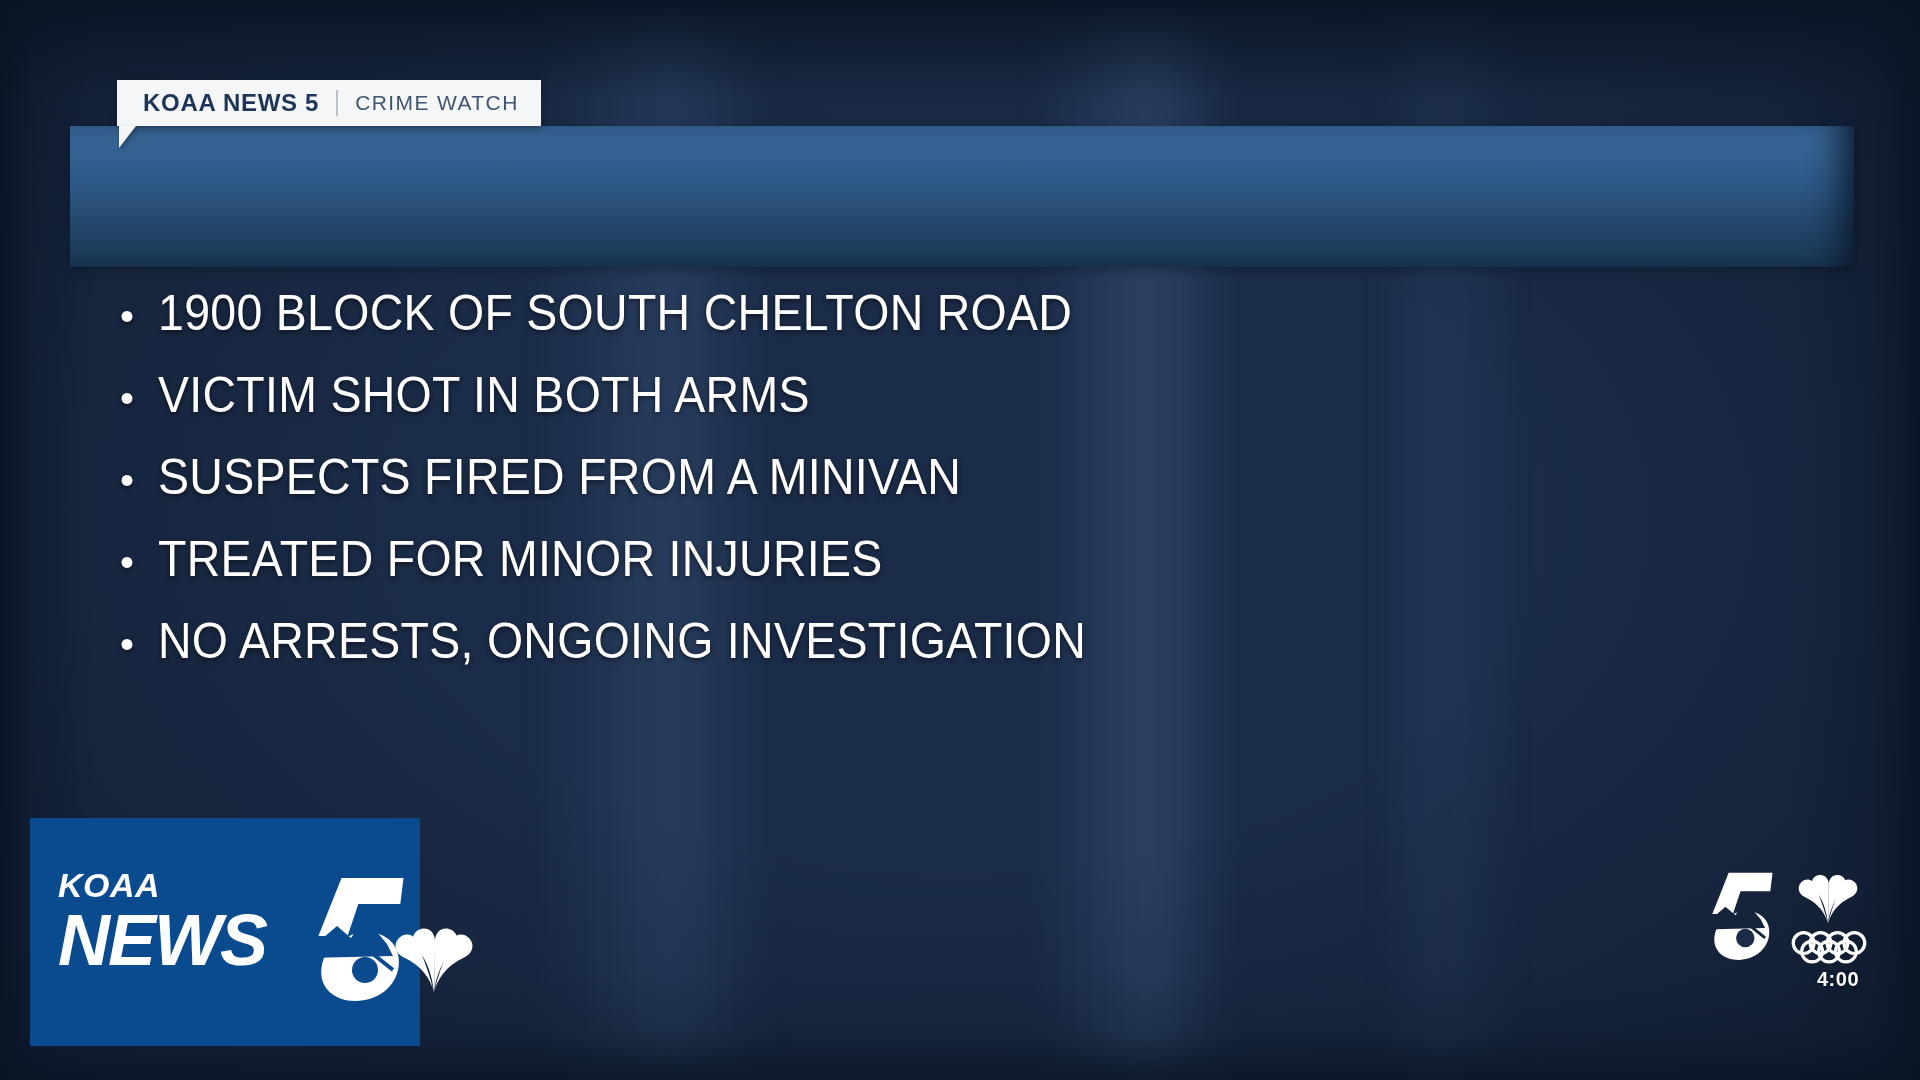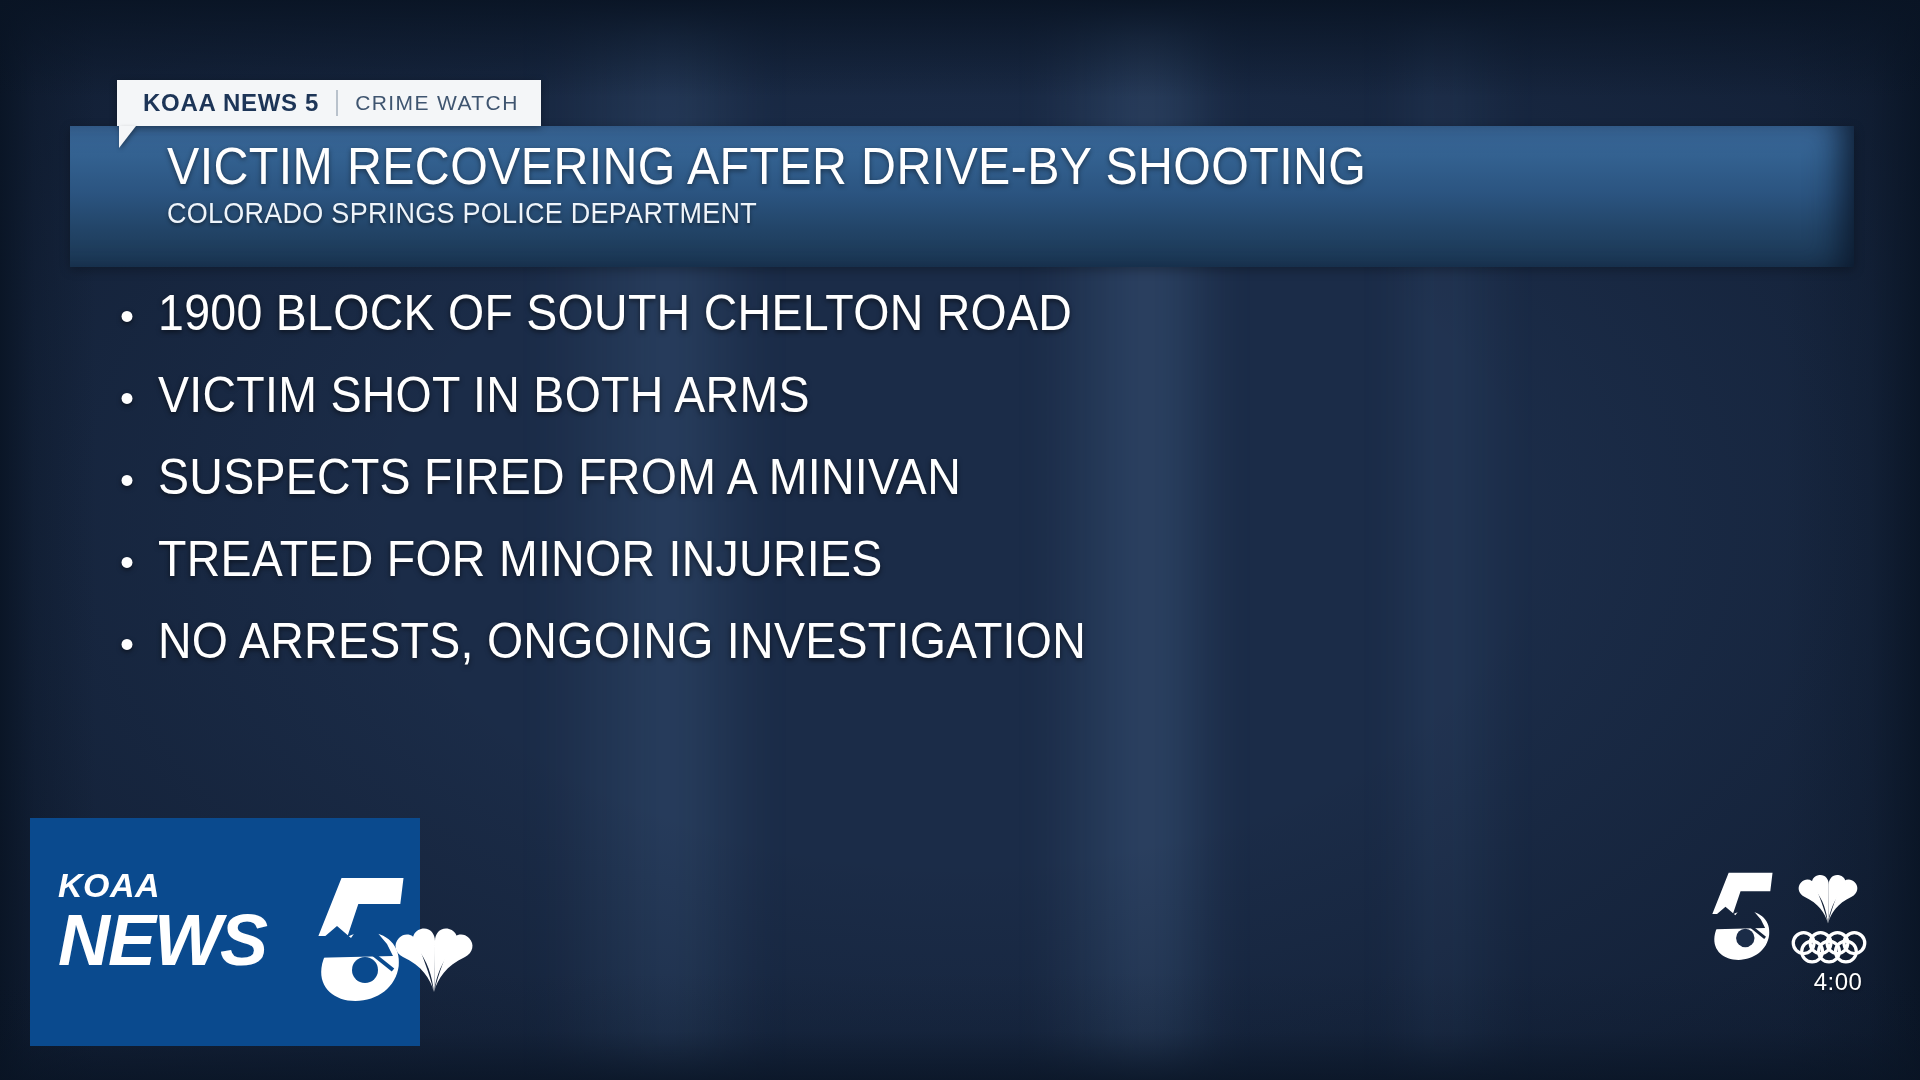"VICTIM RECOVERING AFTER DRIVE-BY" div { html: <div> <div>VICTIM RECOVERING AFTER DRIVE-BY SHOOTING</div> <div>COLORADO SPRINGS POLICE DEPARTMENT</div> </div> -> none }
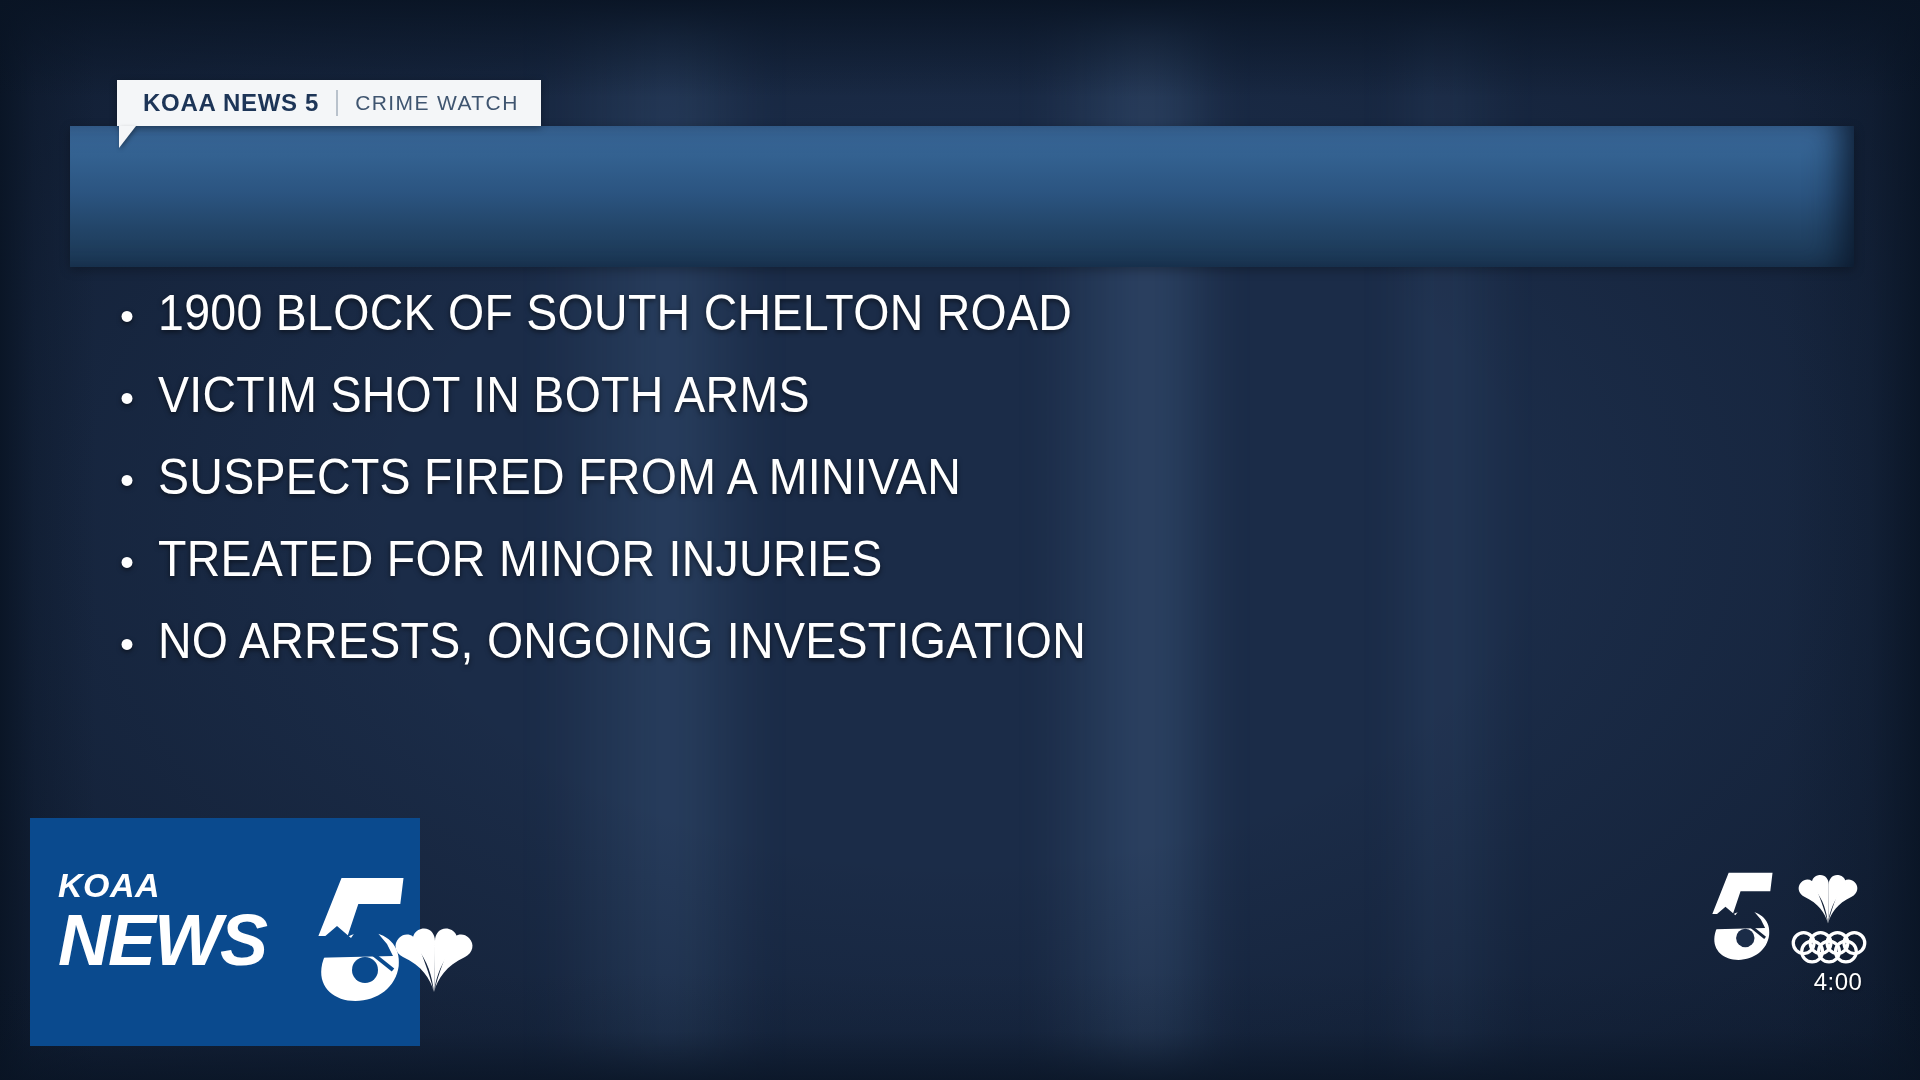"4:00" #bug-time { font-size: 24px -> 20px; font-weight: normal -> bold }
